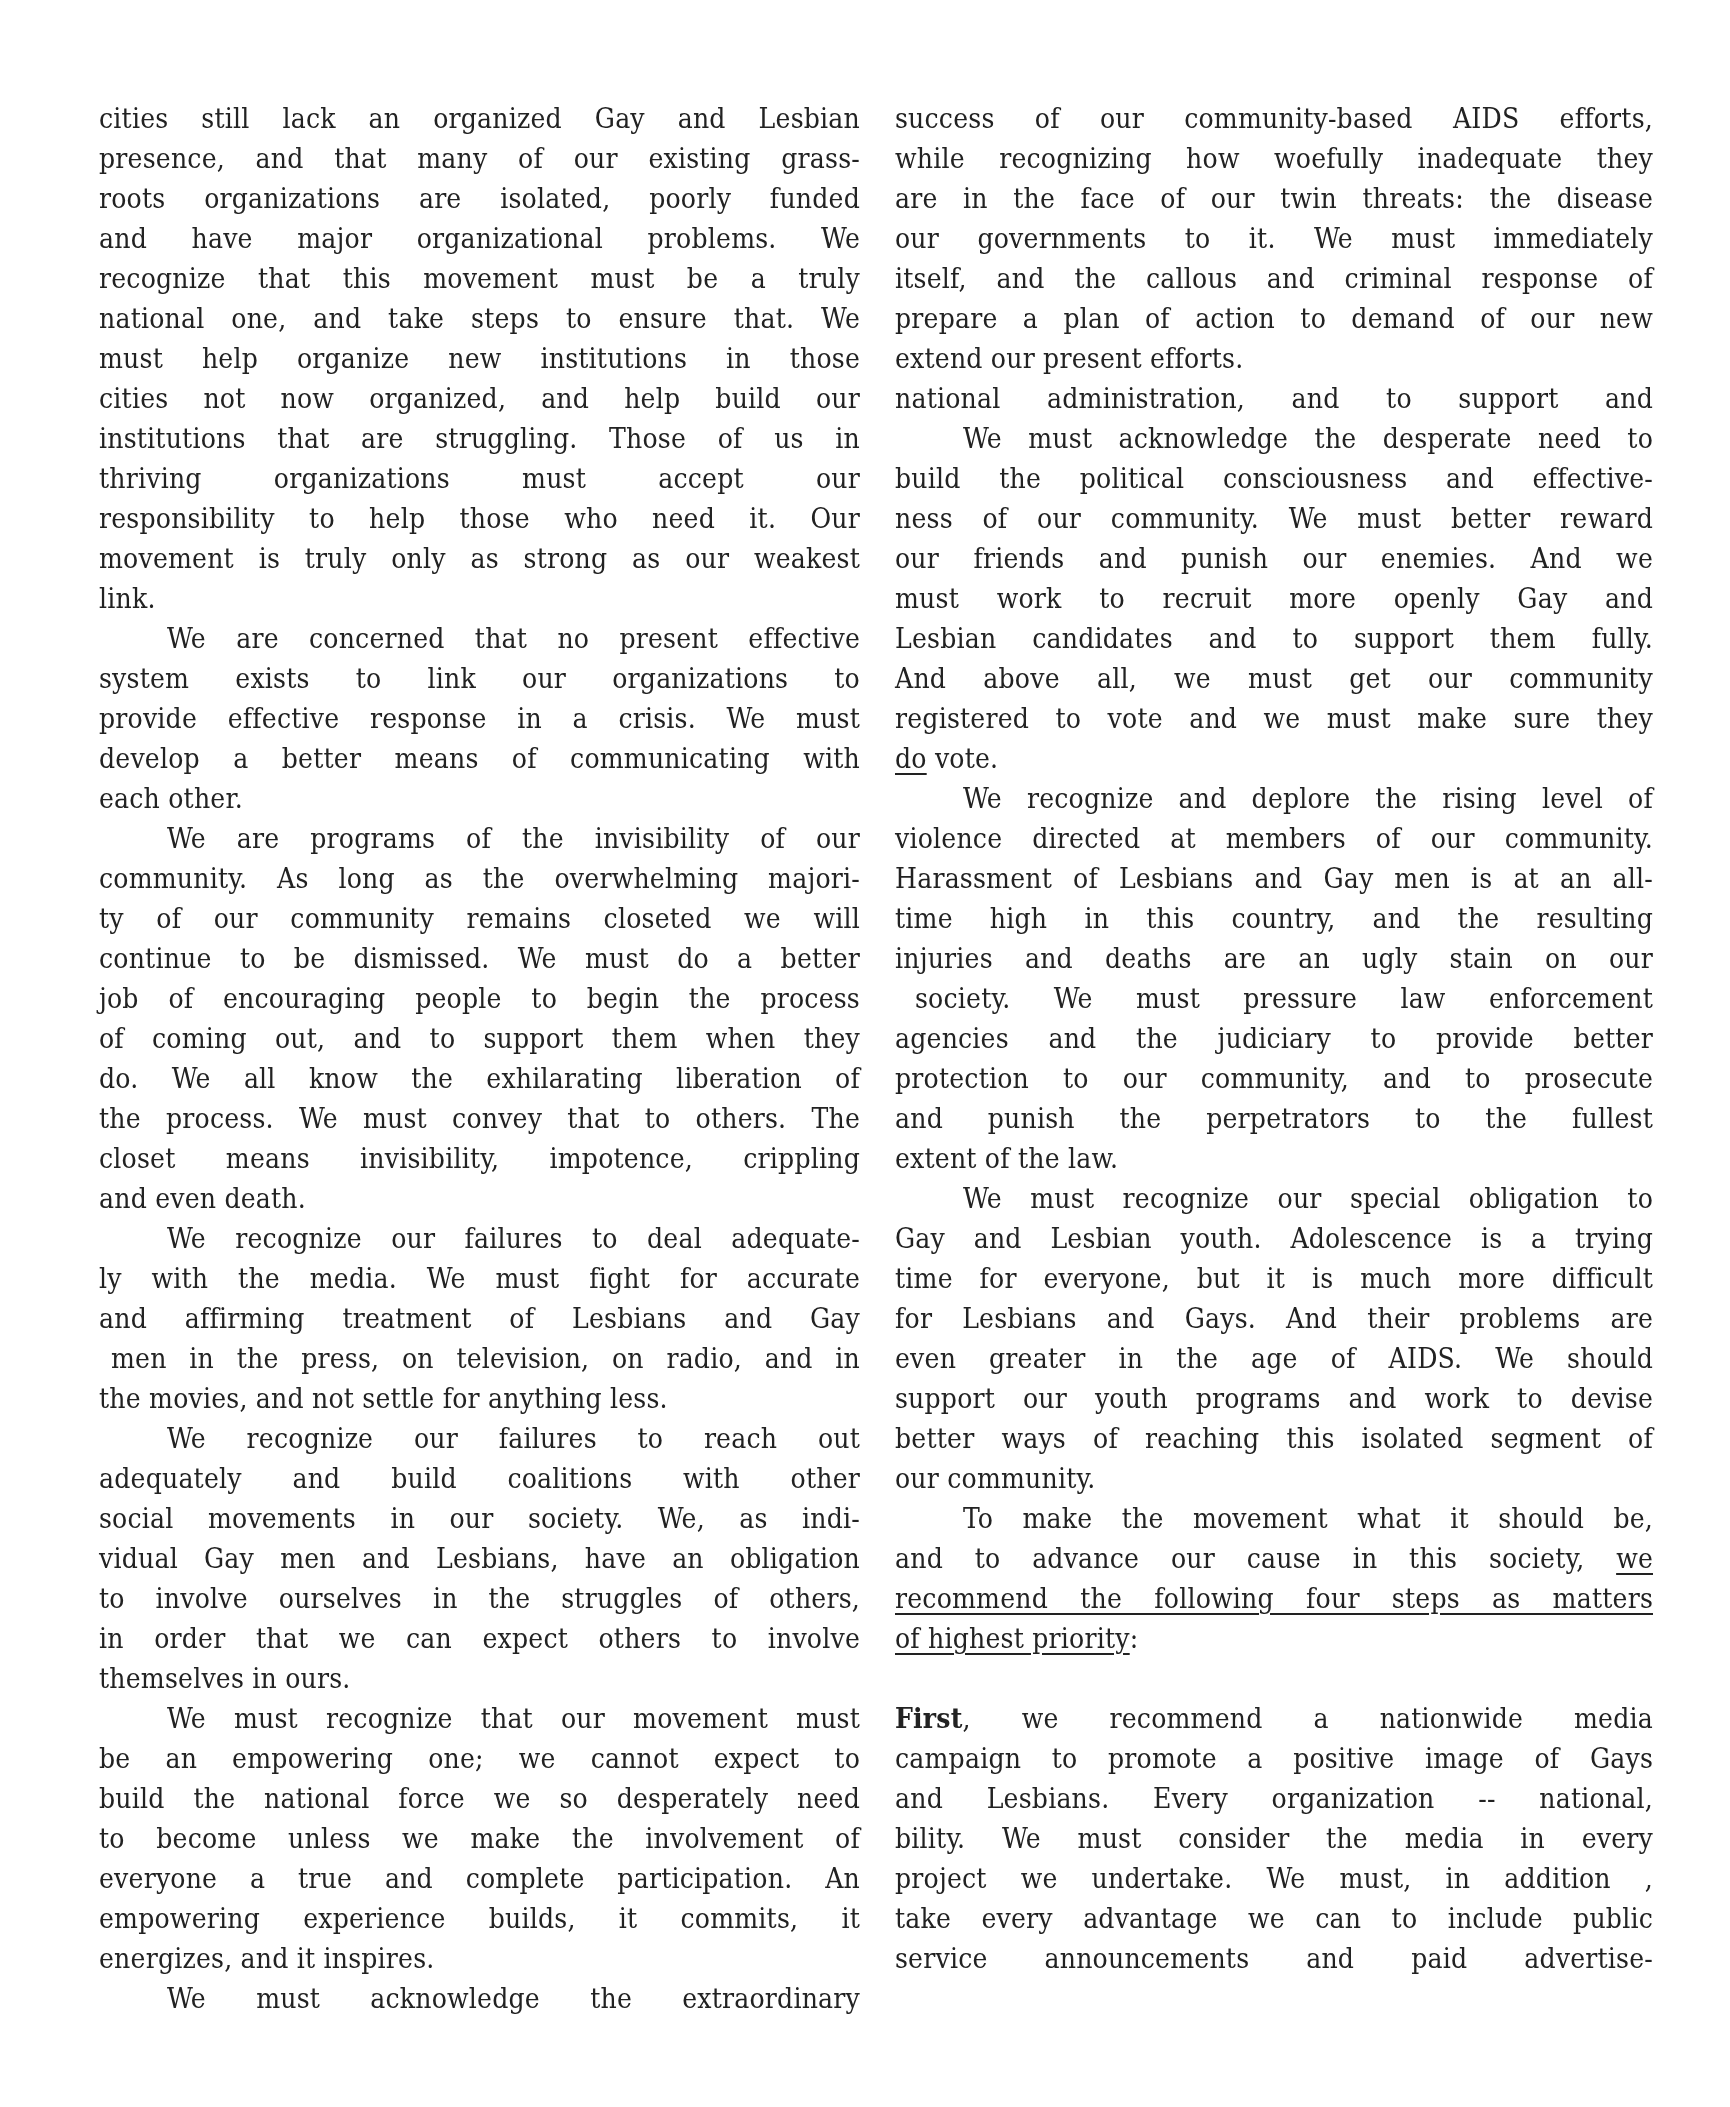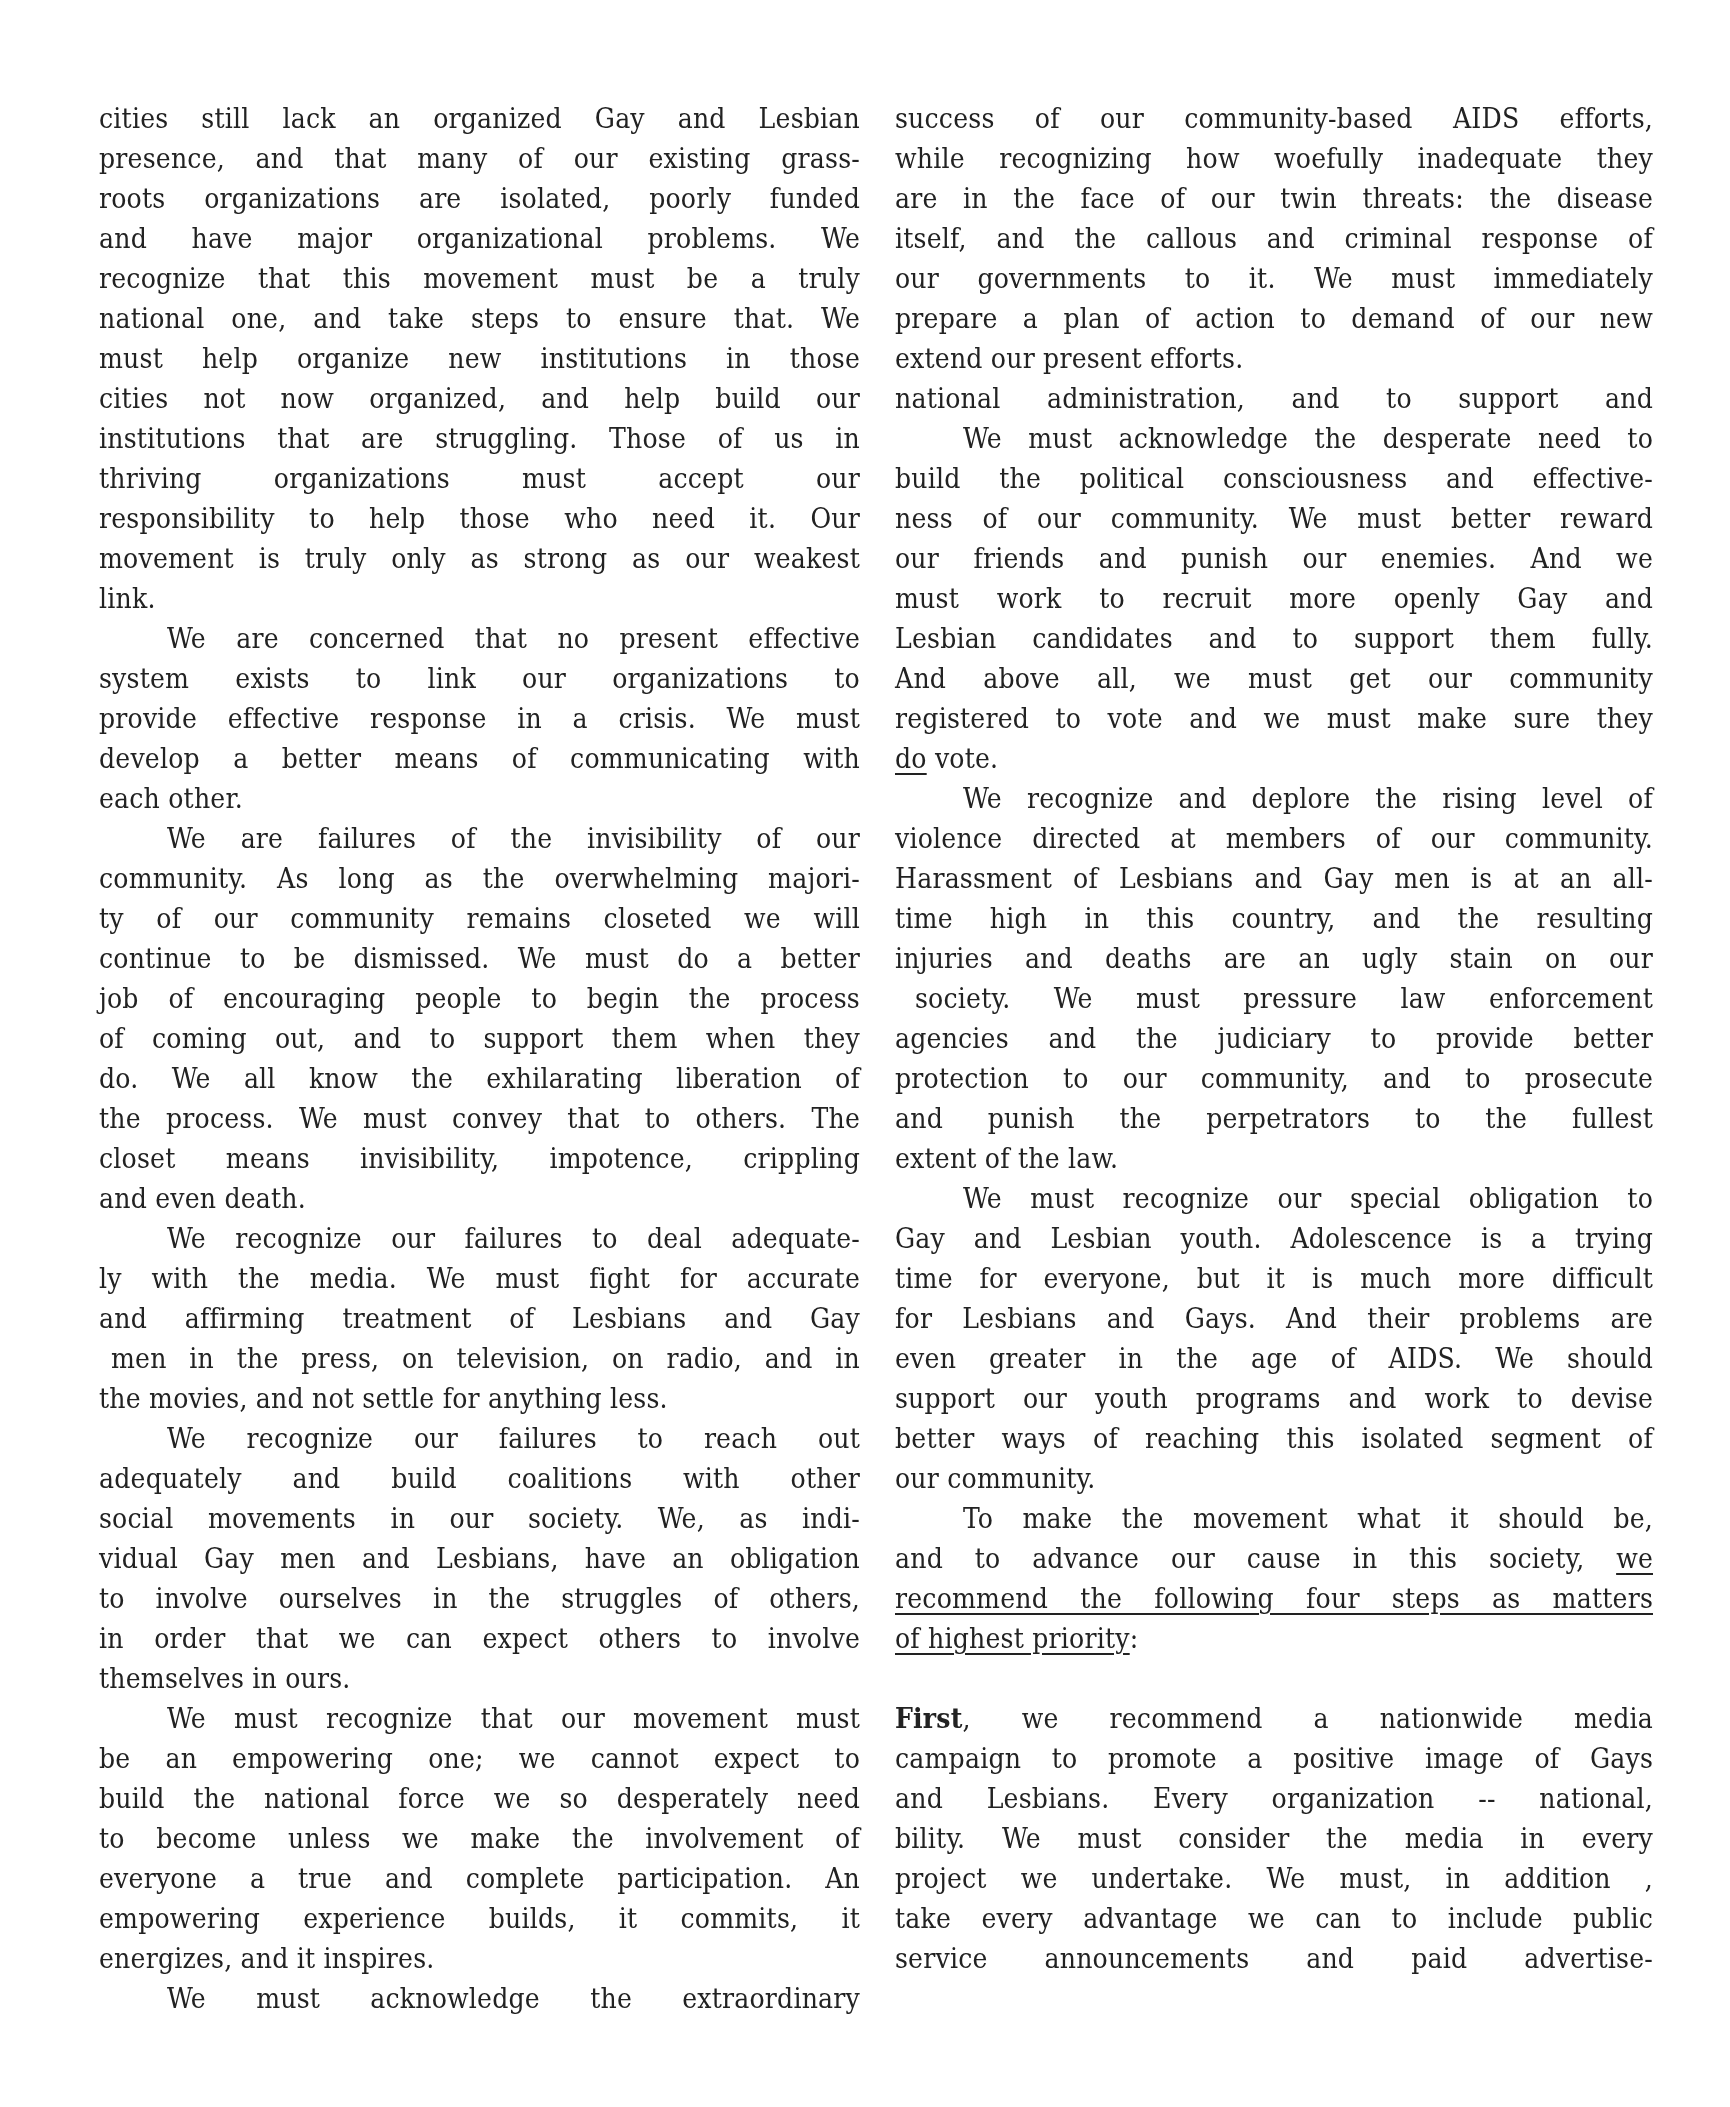"itself, and the callous and" div.line { order: before "our governments to it. We" -> after "our governments to it. We" }
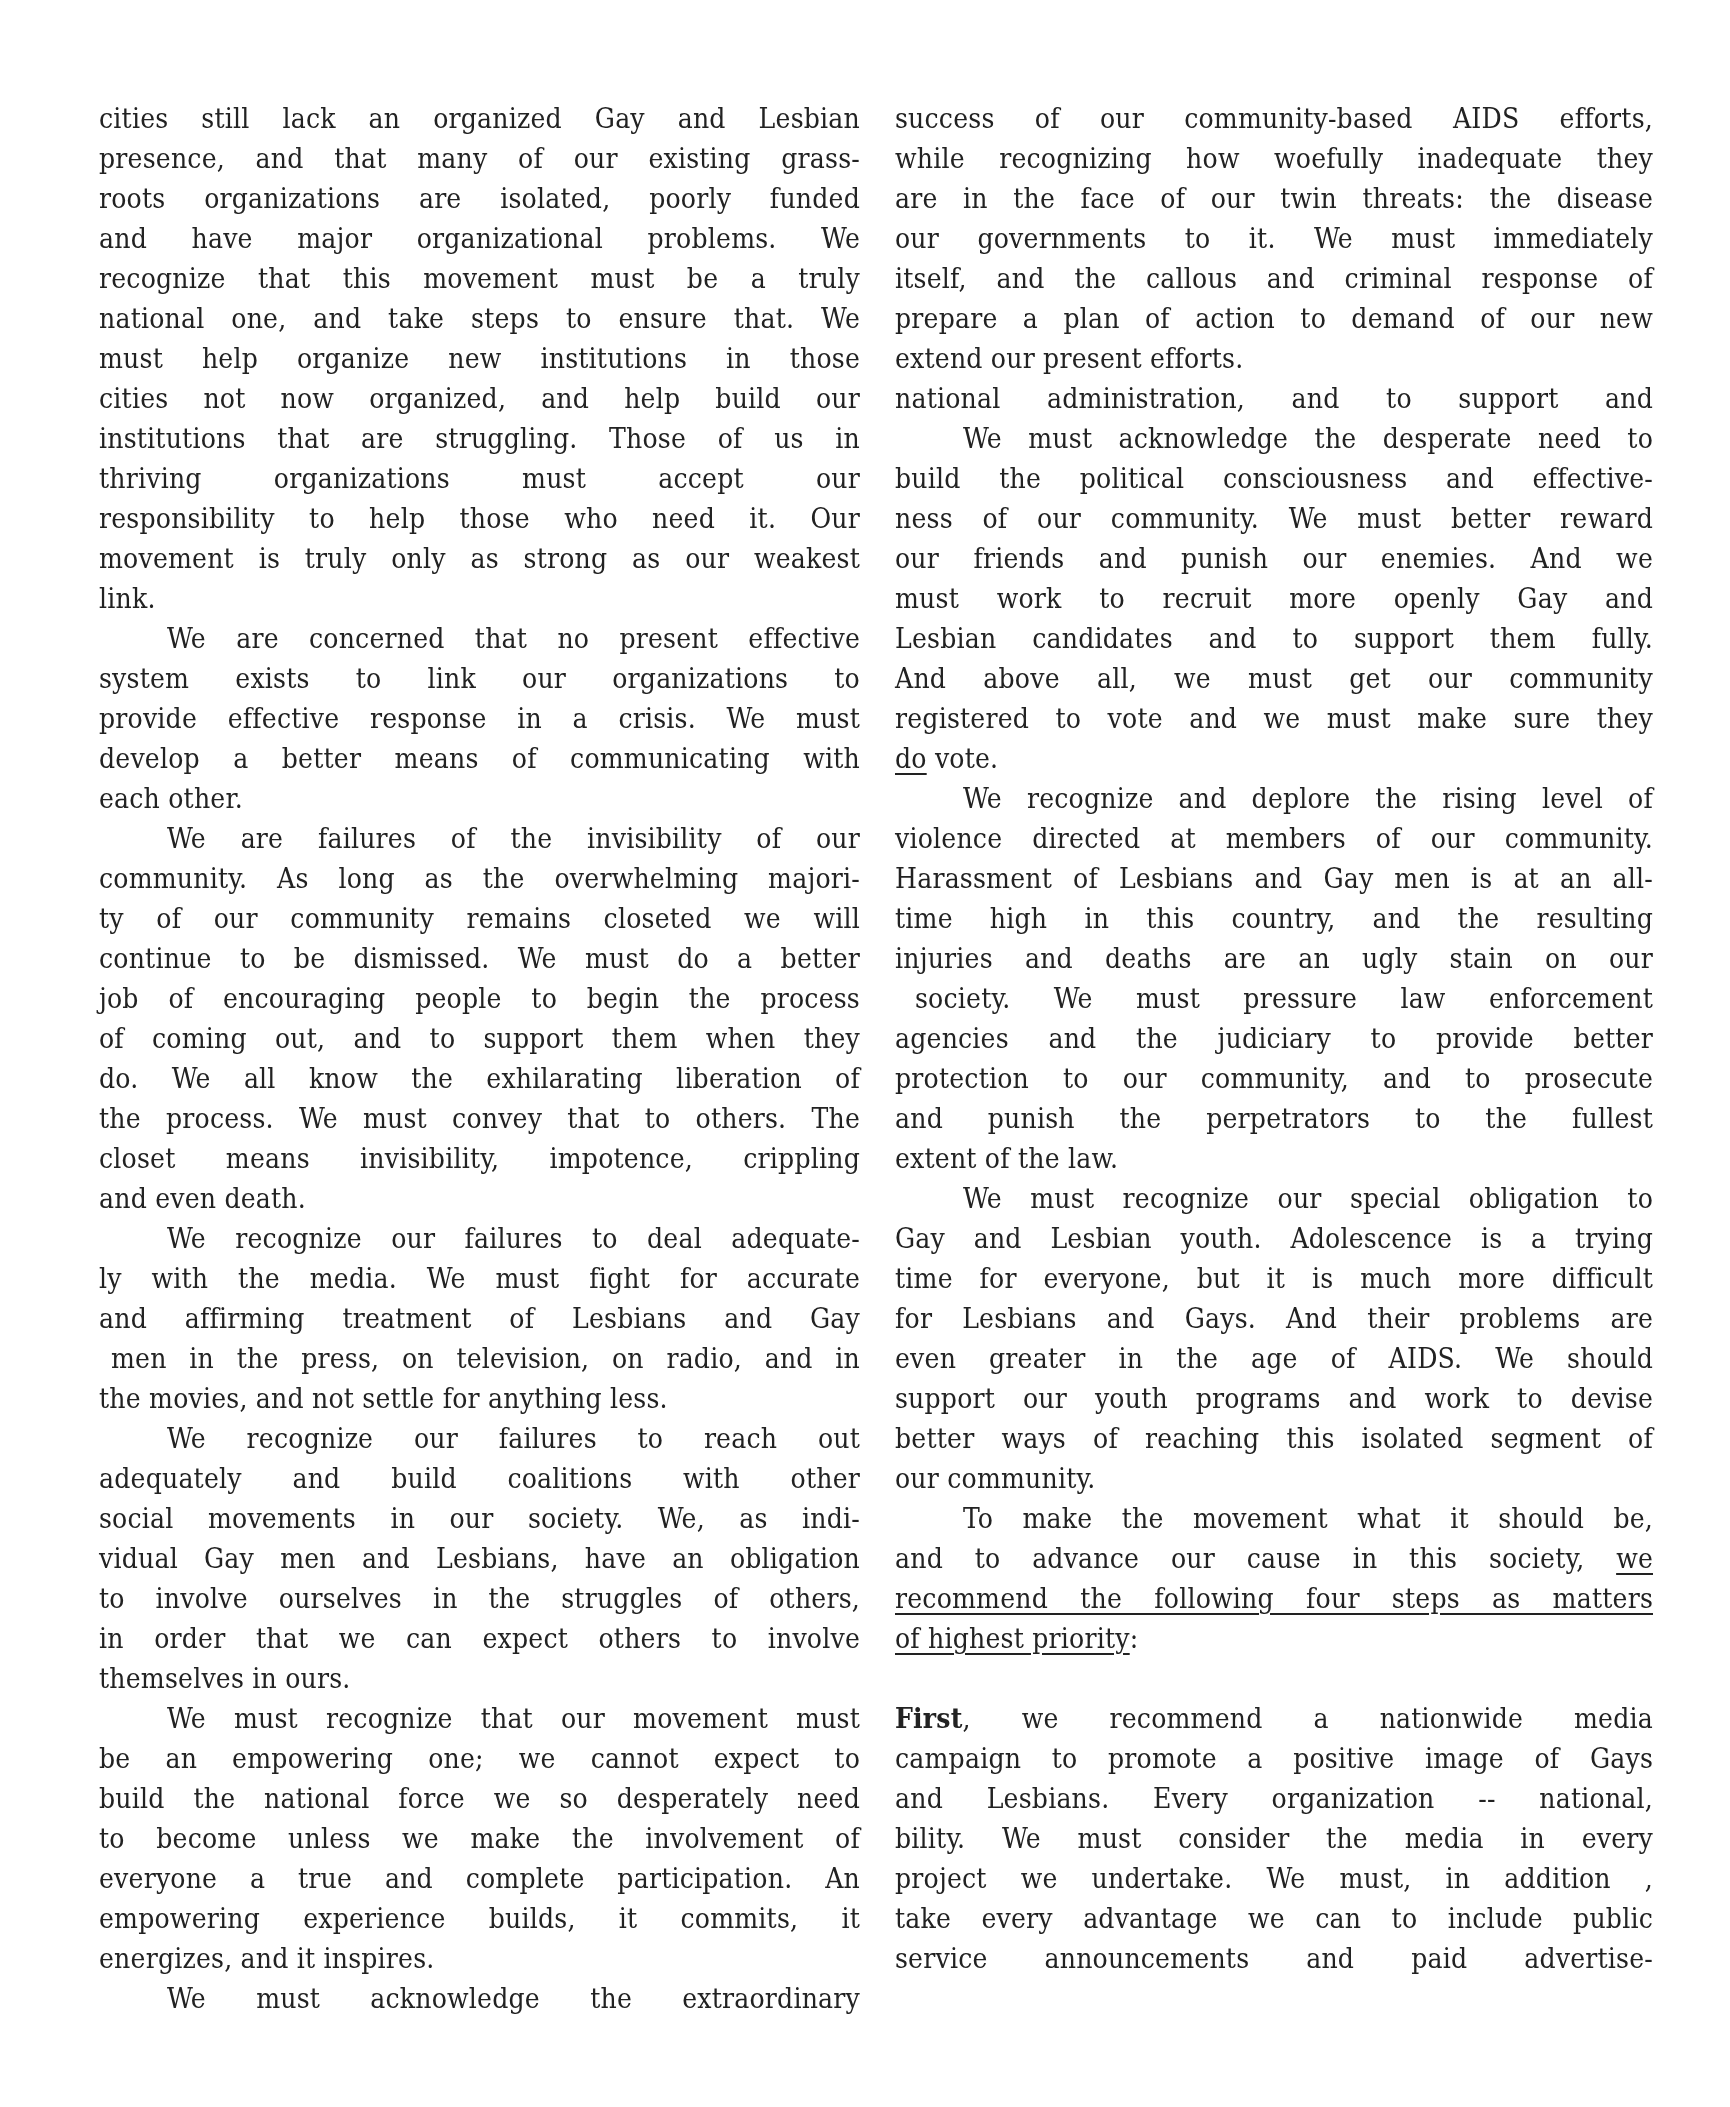"We are failures of the" span.seg { text: failures -> programs }
